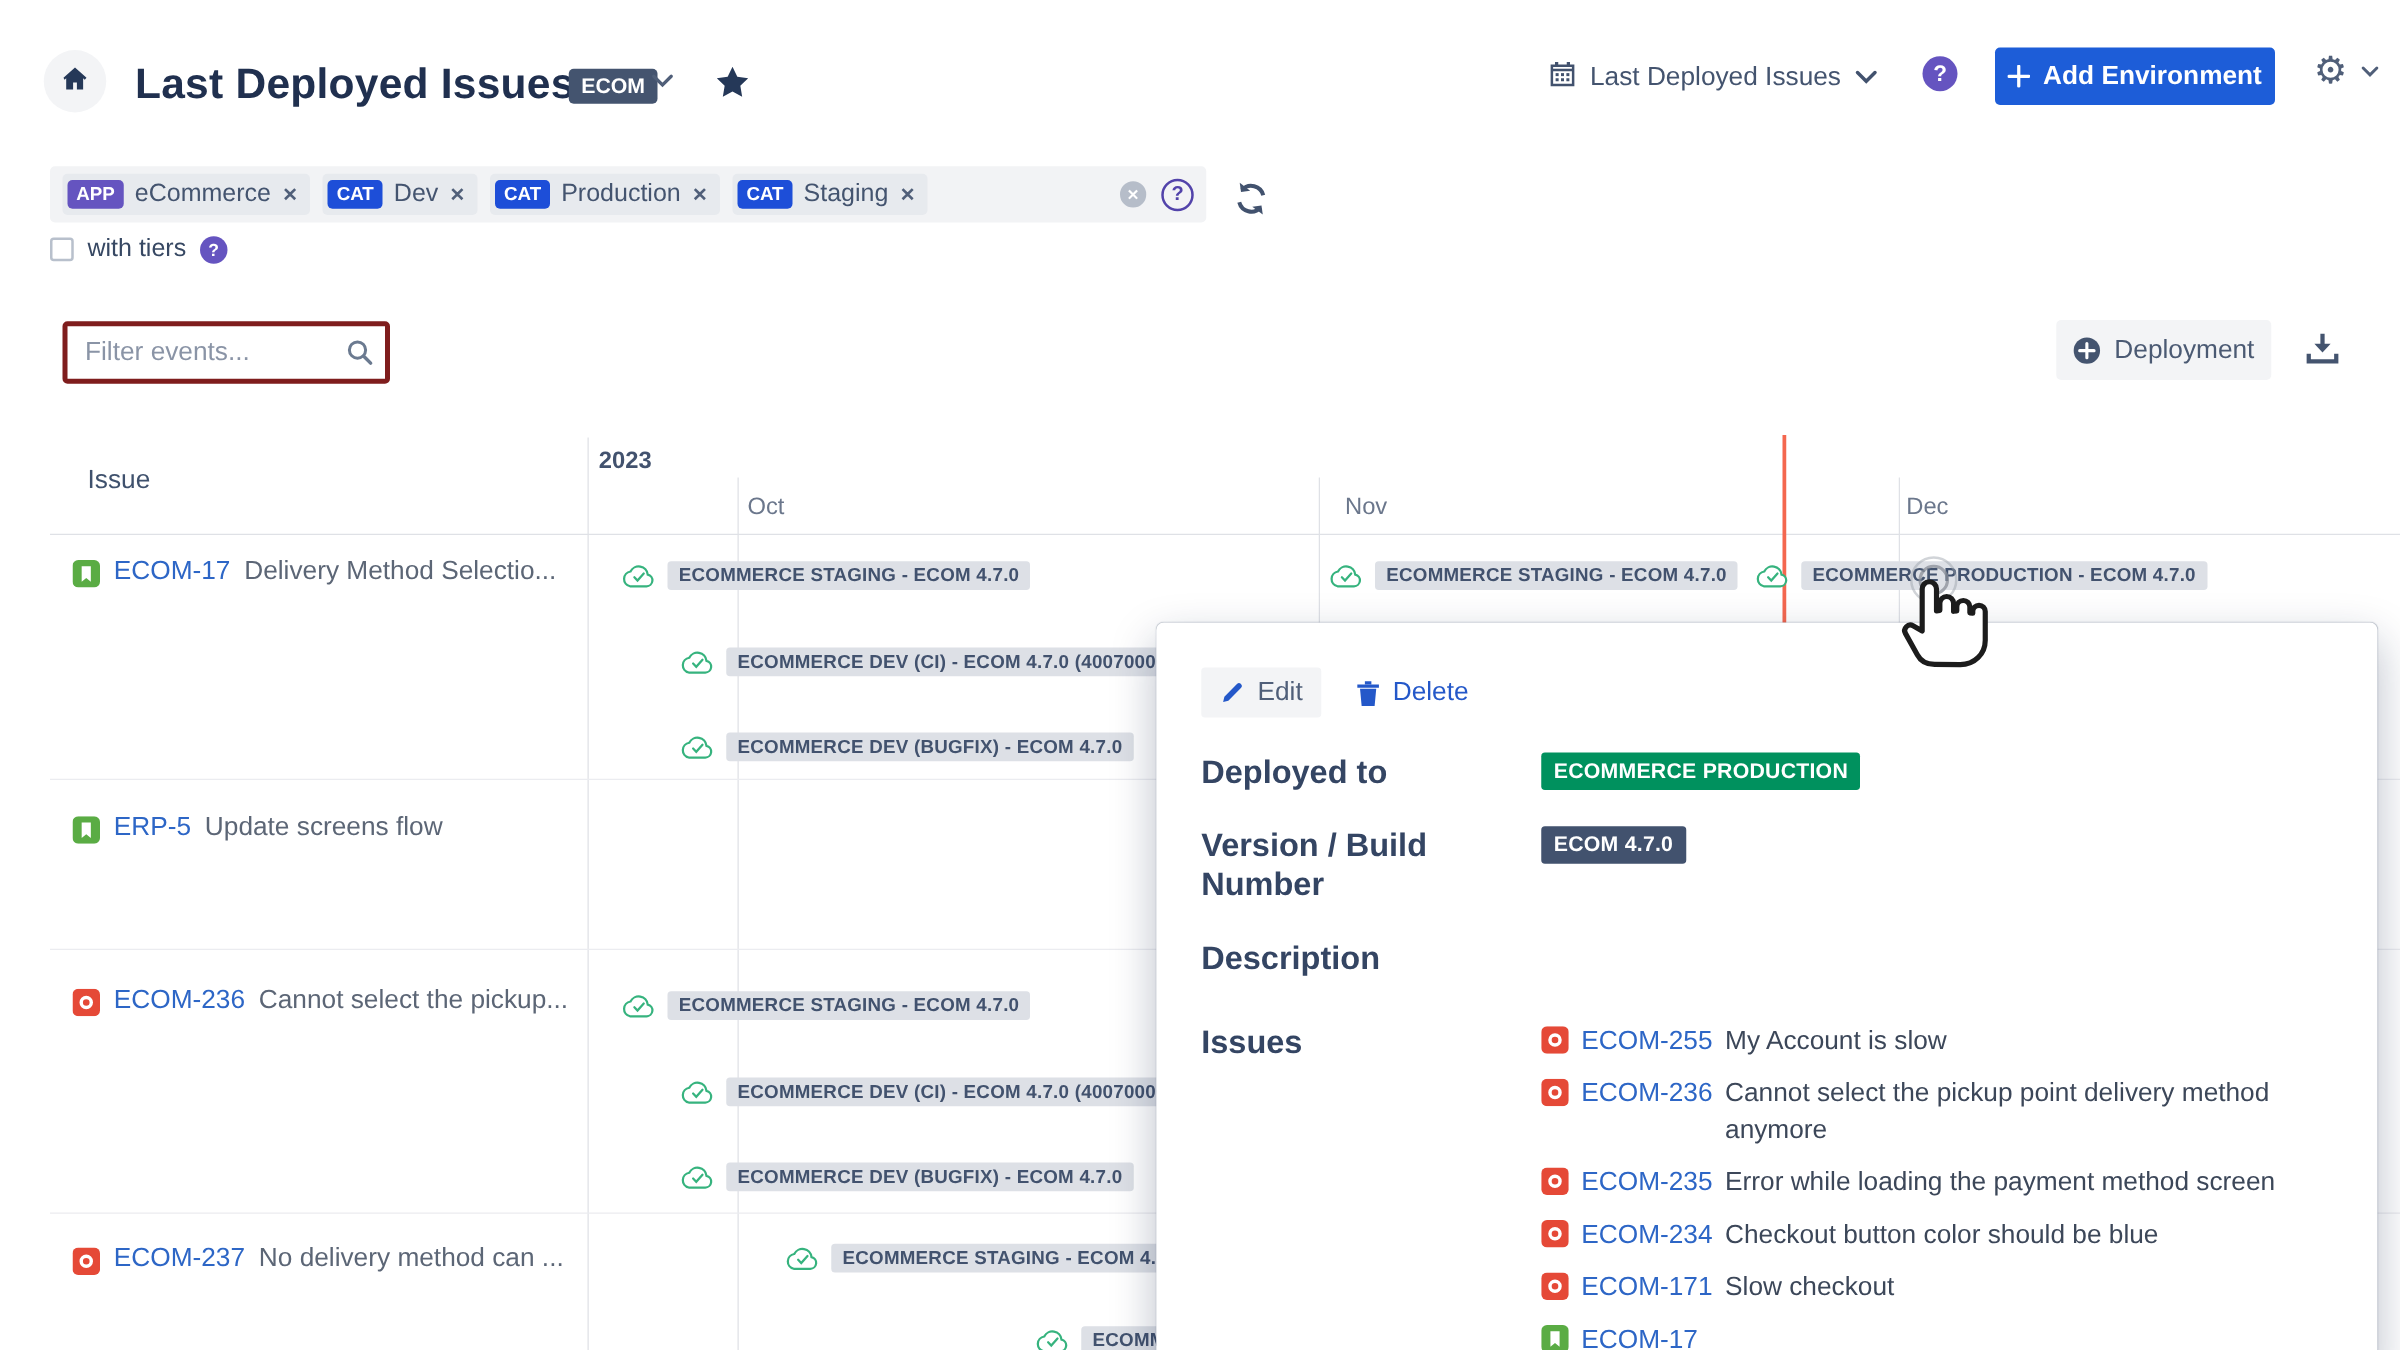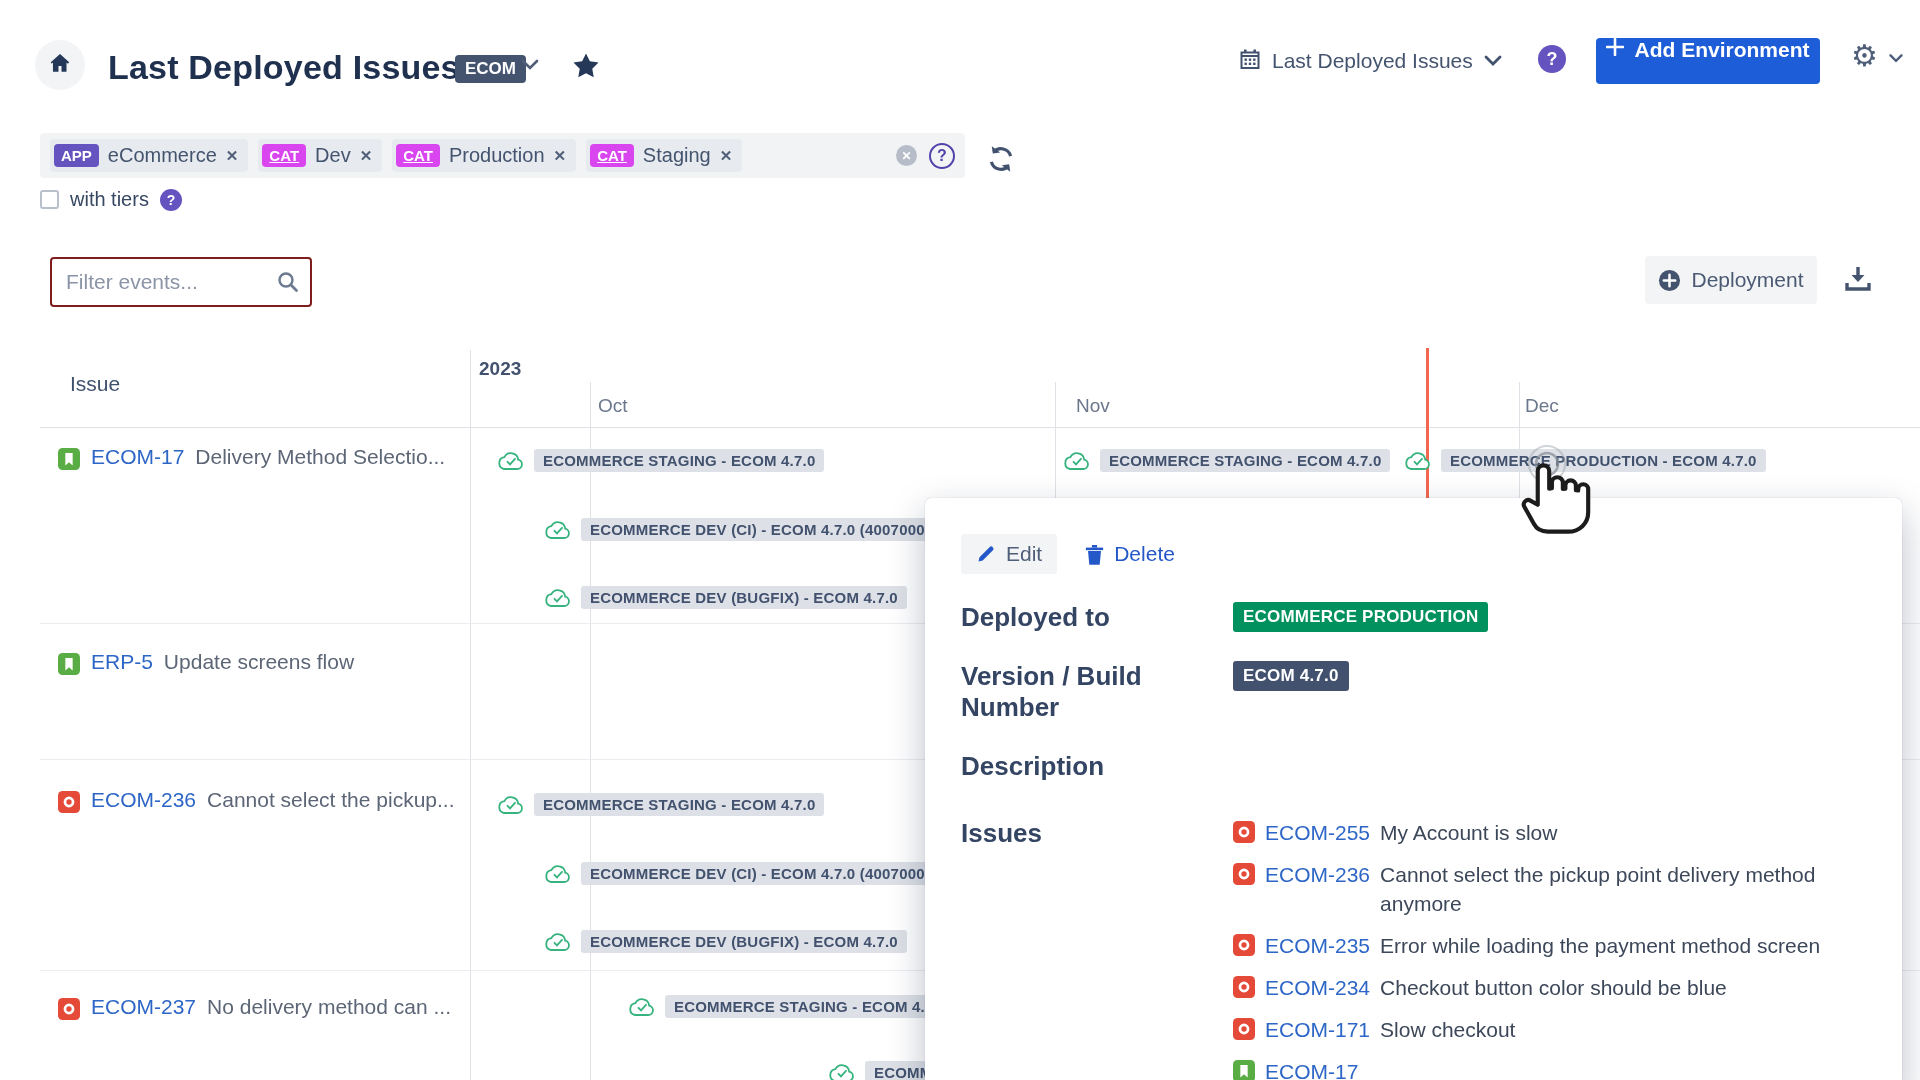"Add Environment" .add-env { align-items: none -> center }
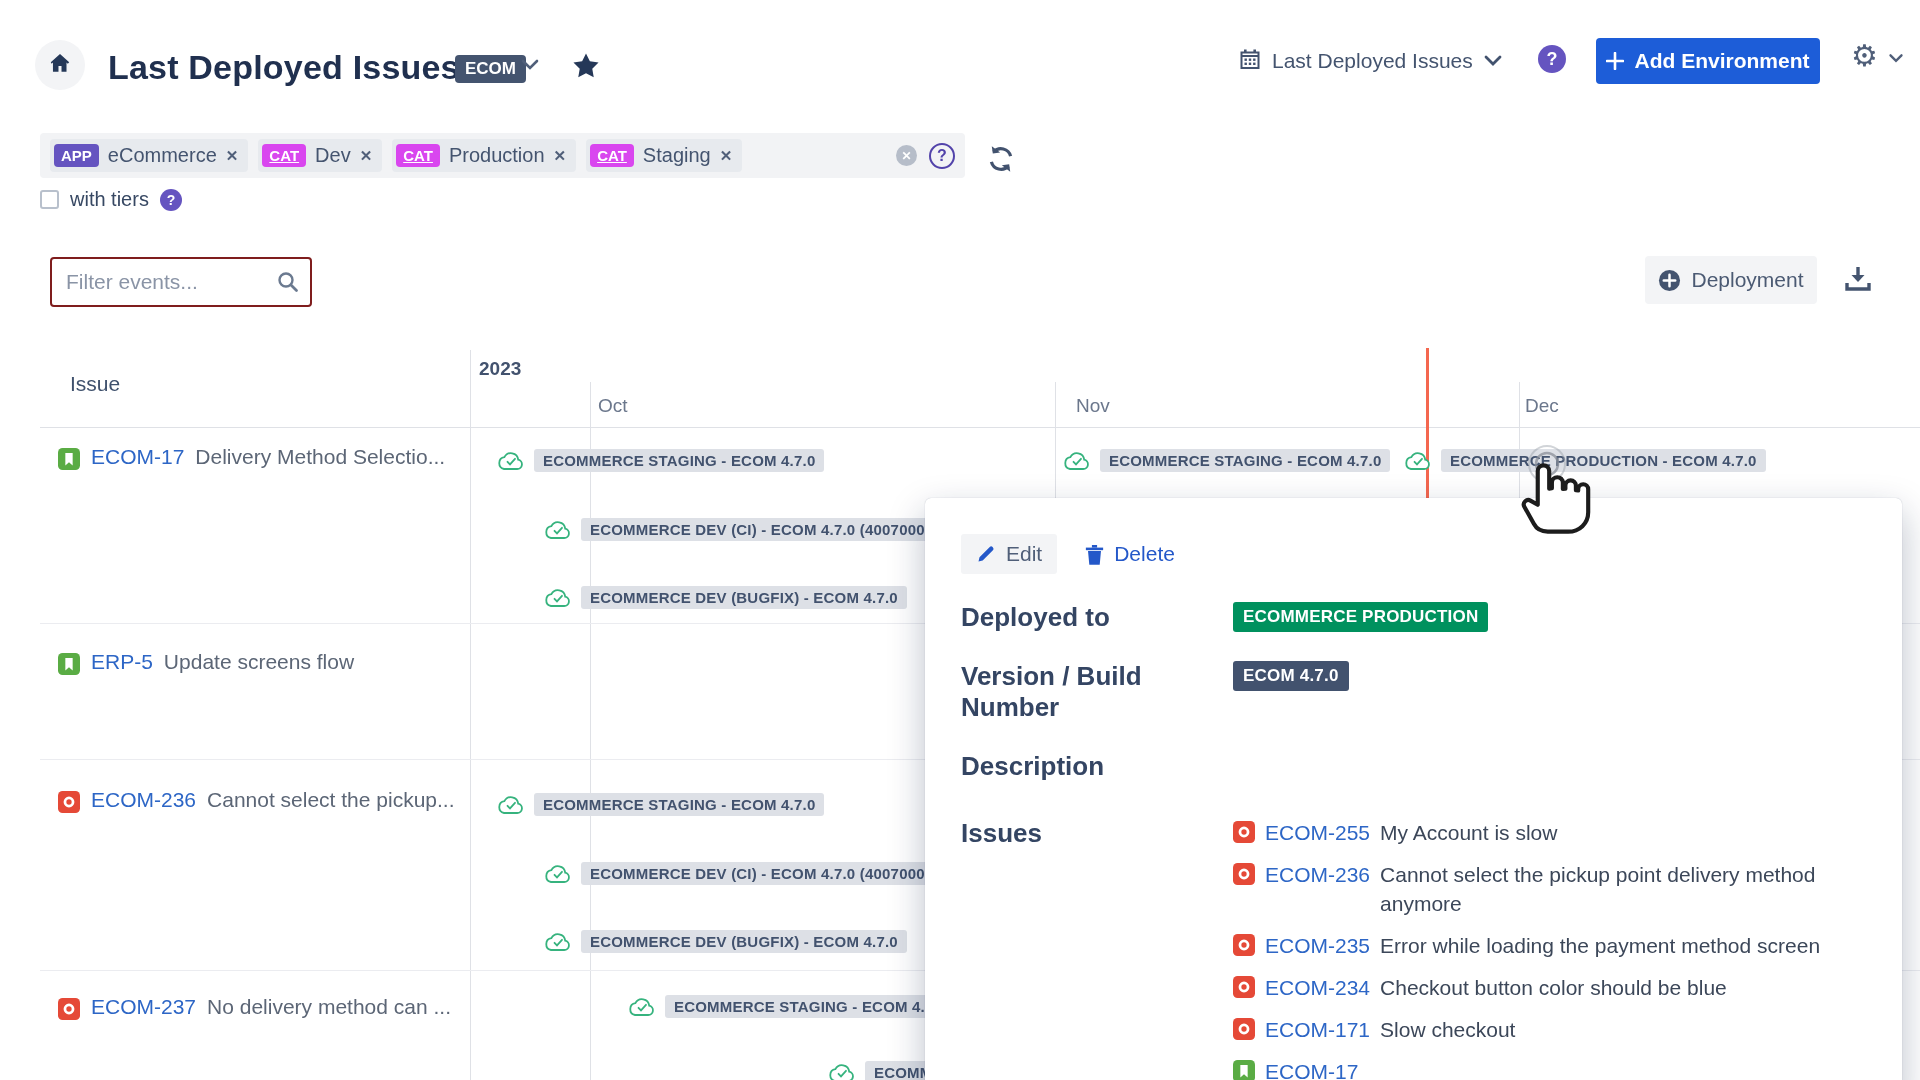"CAT" .tag-cat { background: #d946ef -> #1d4ed8; text-decoration: underline -> none }
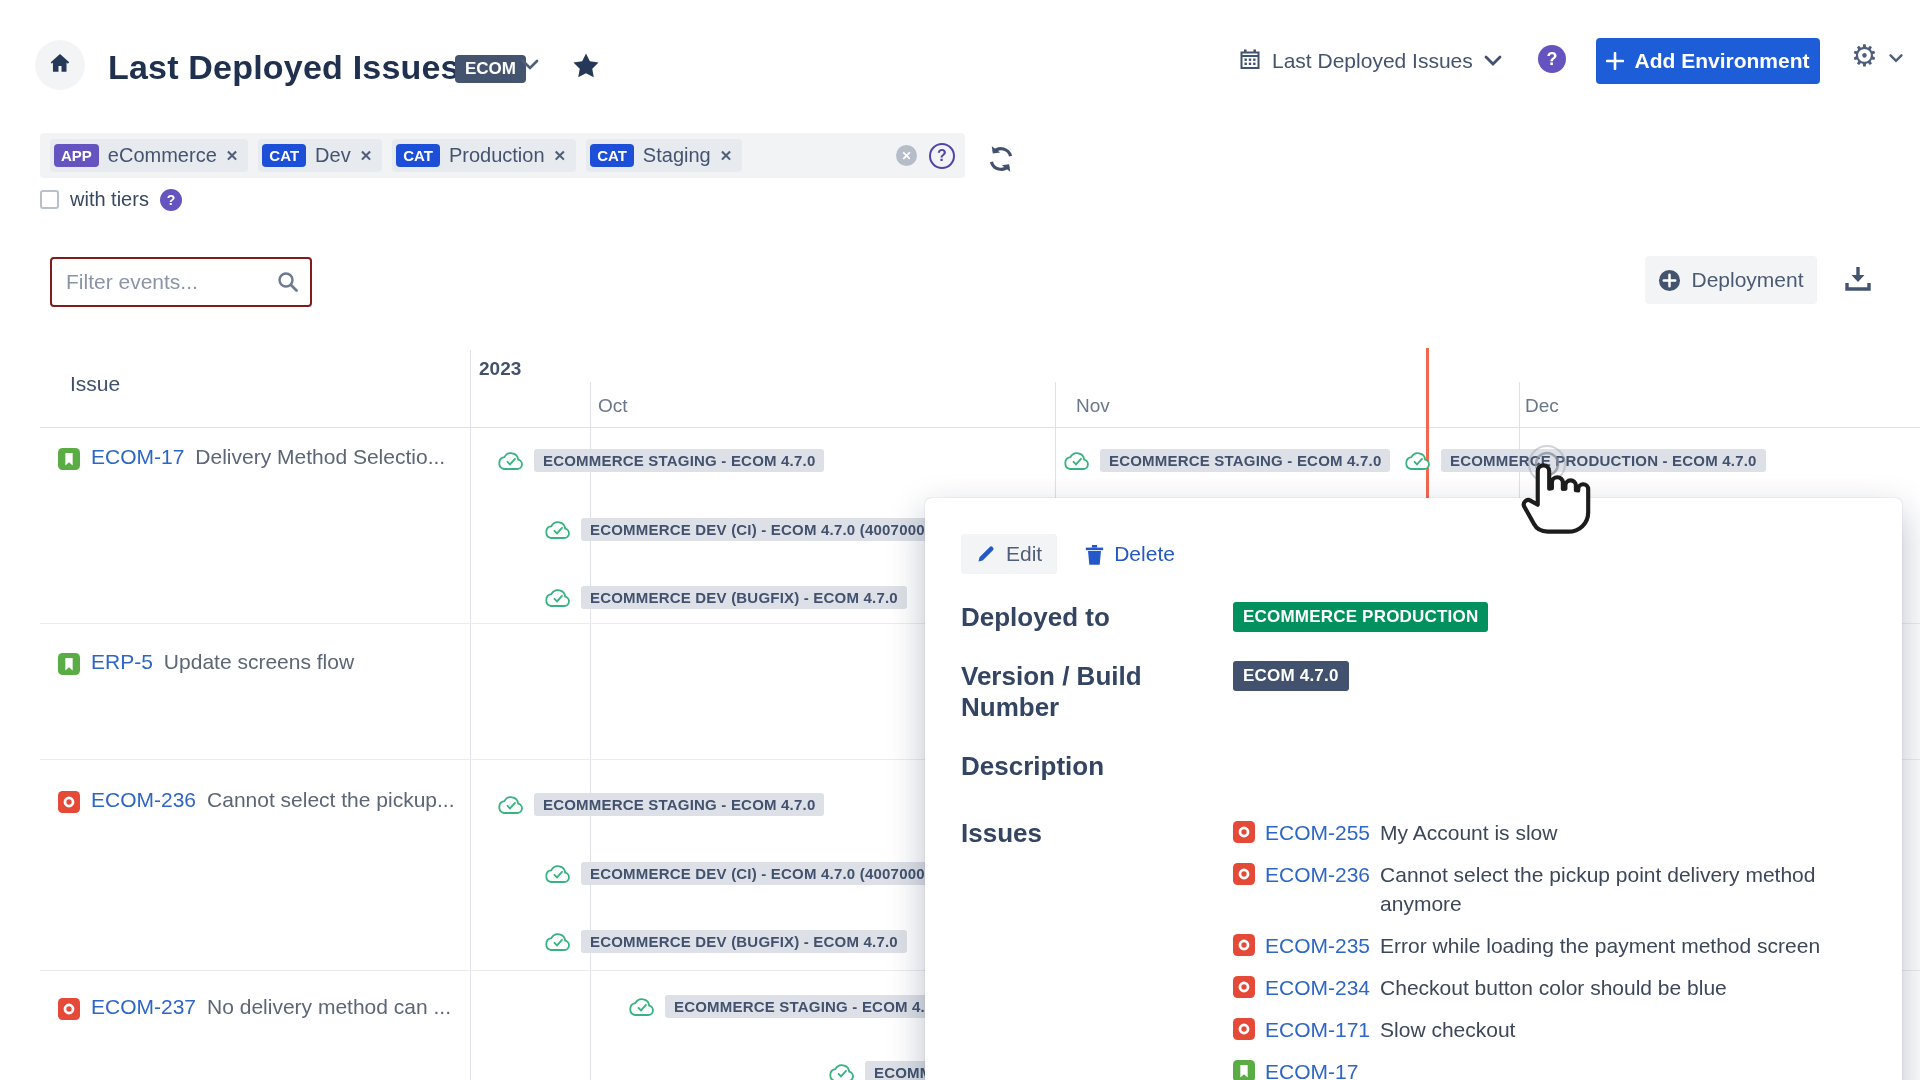"Filter events..." .search-wrap input { border: 2px solid #7f1d1d -> 4px solid #7f1d1d }
